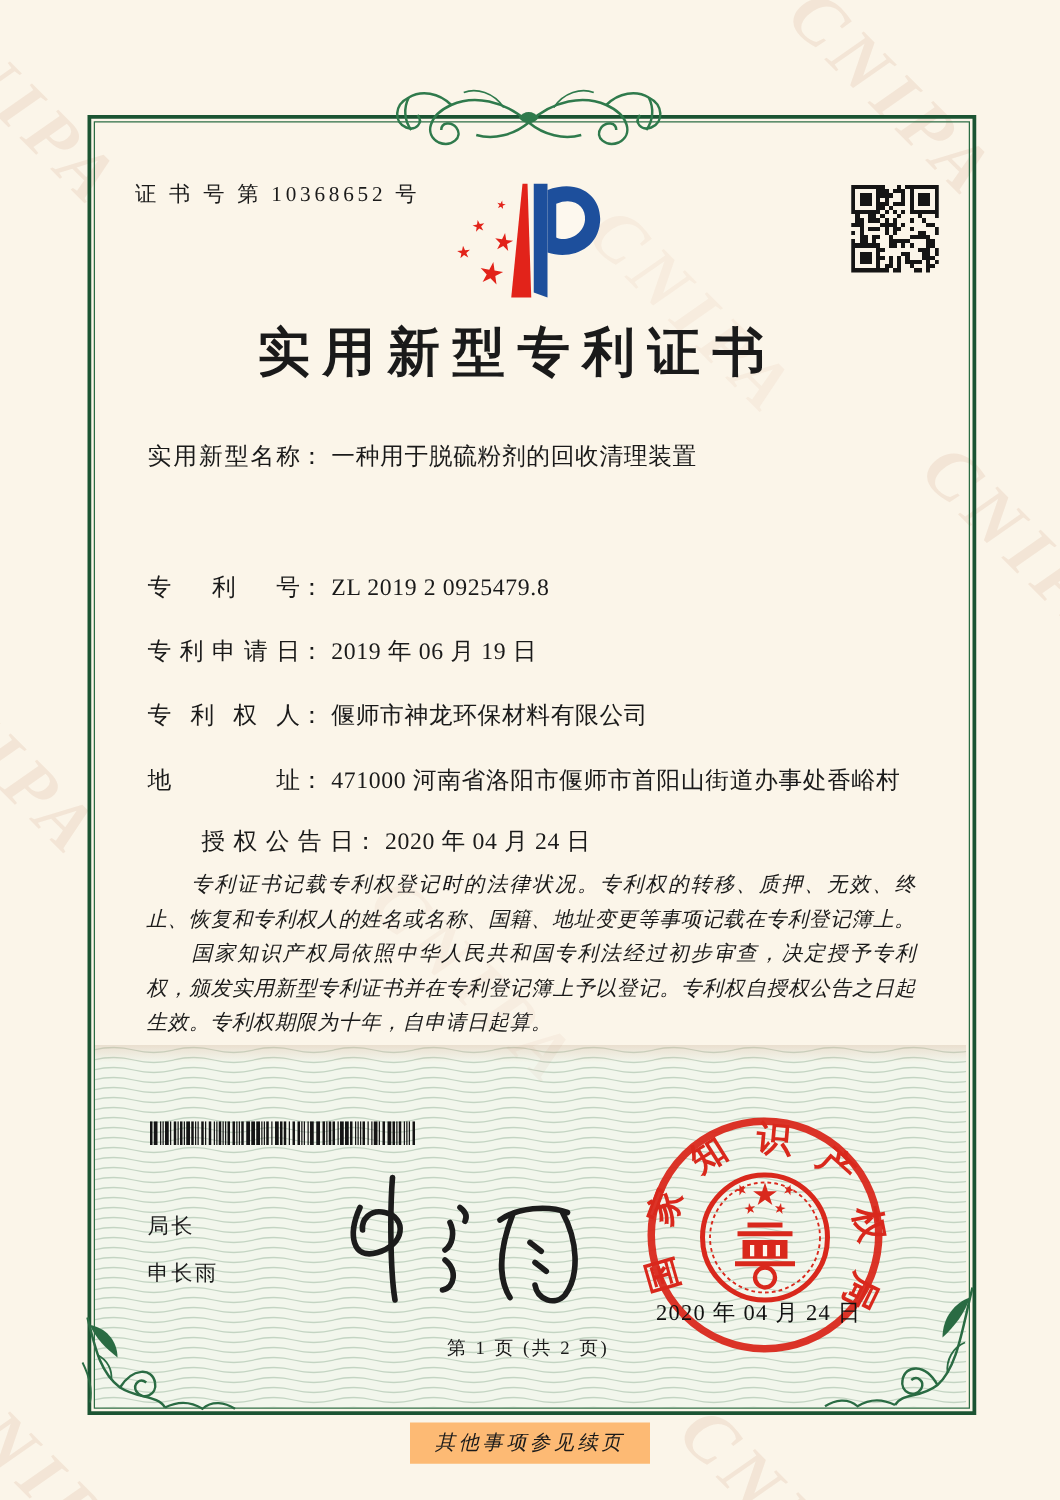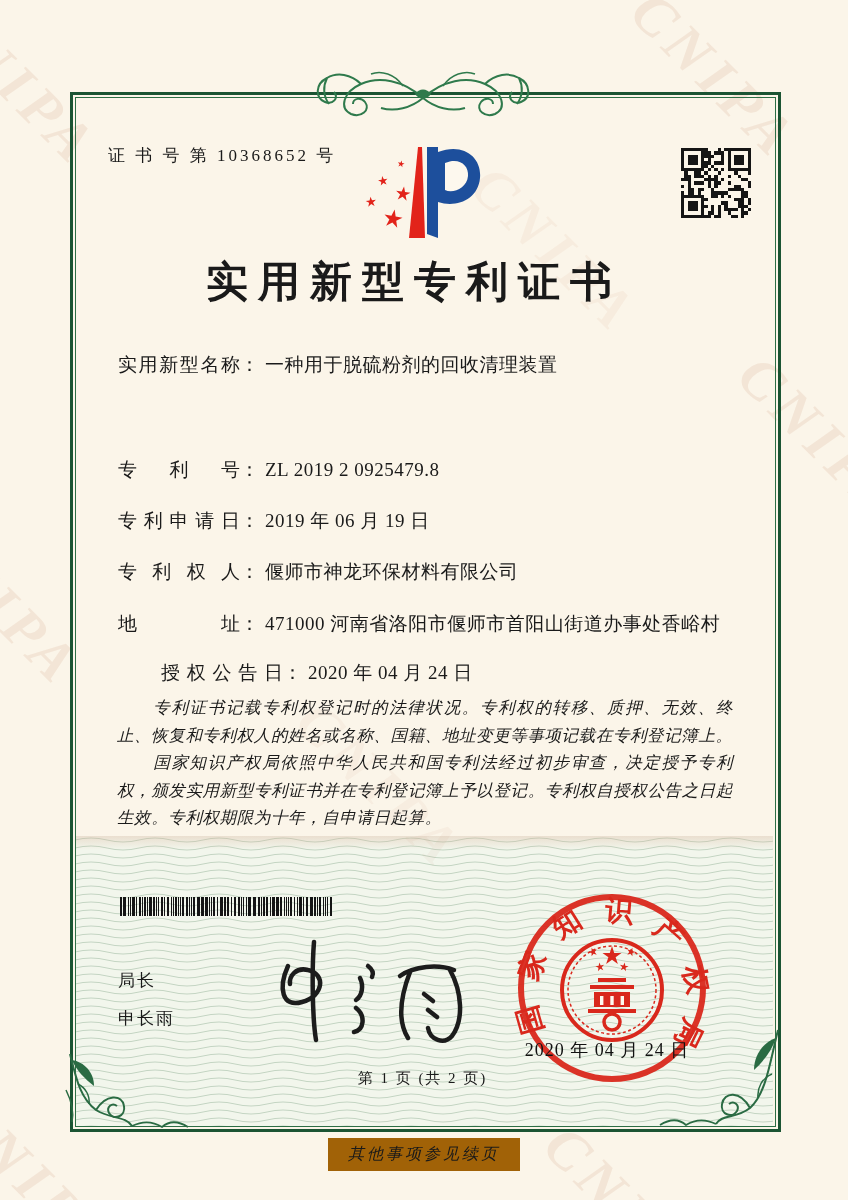"其他事项参见续页" .cont-note { background: #a16207 -> #fdba74 }
